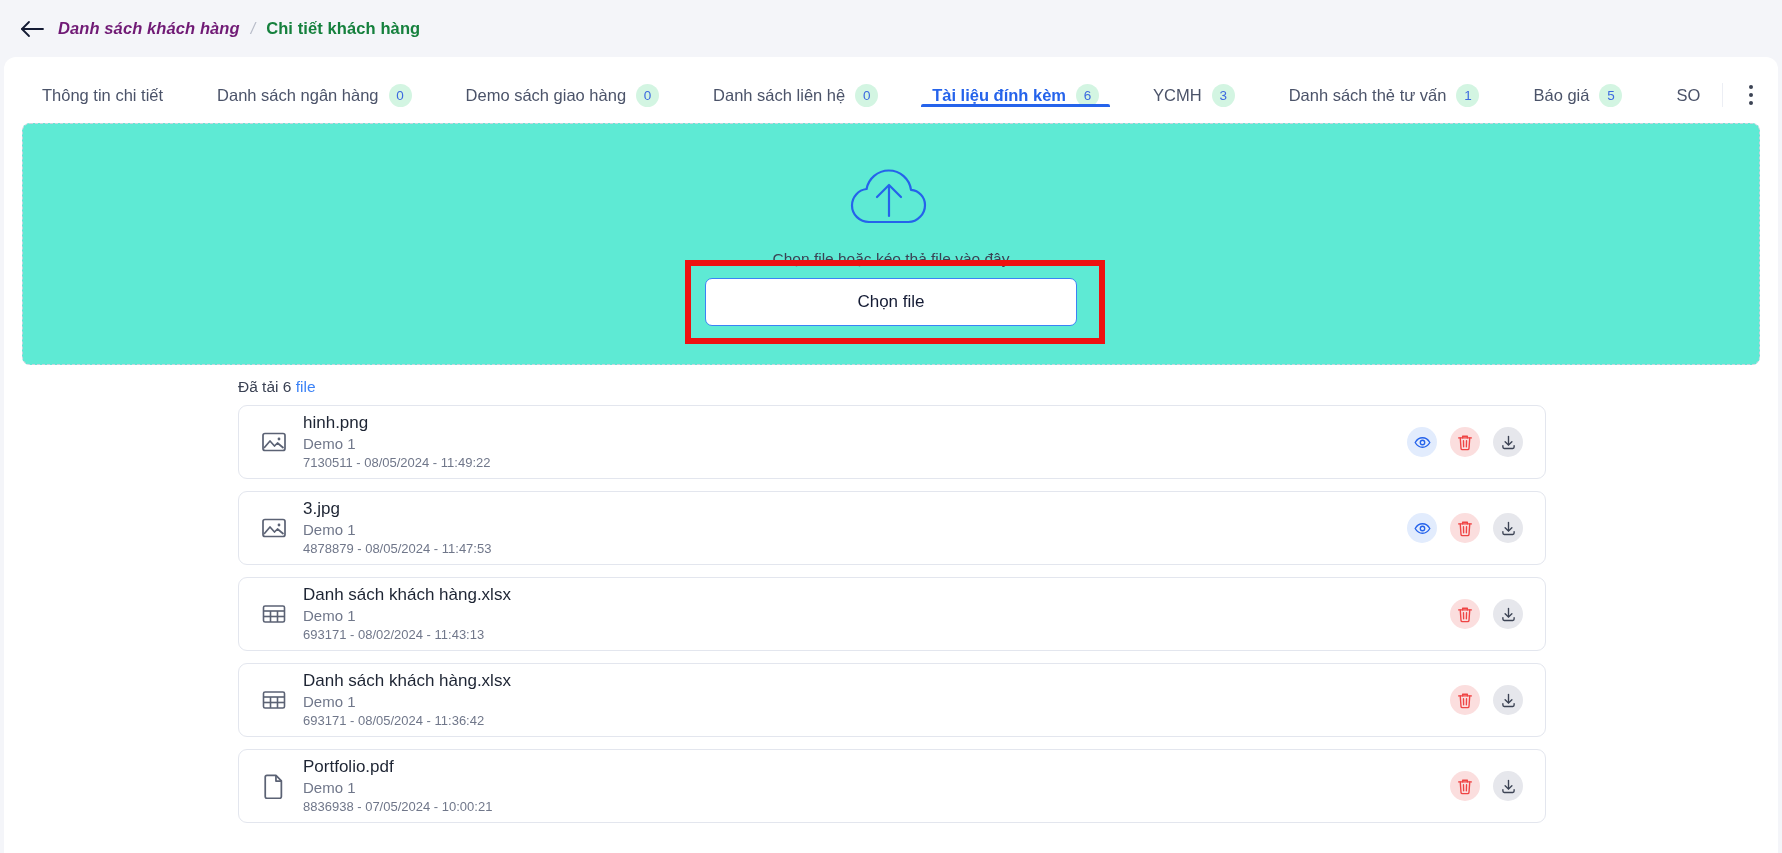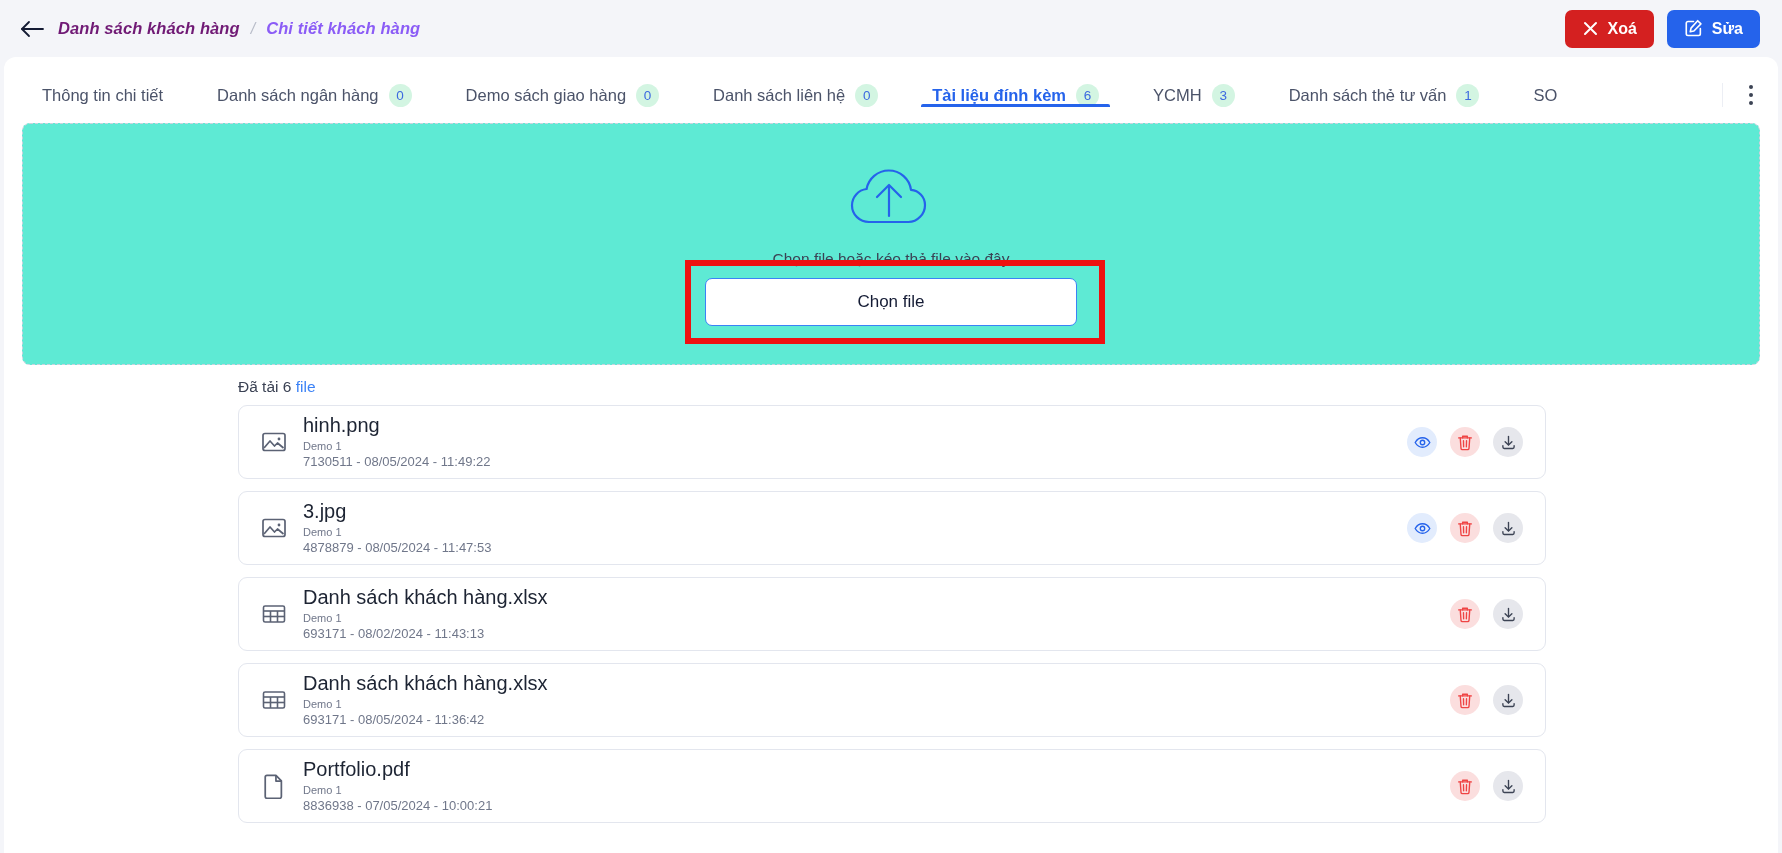"Chi tiết khách hàng" .crumb-current { color: #8b5cf6 -> #15803d; font-style: italic -> none }
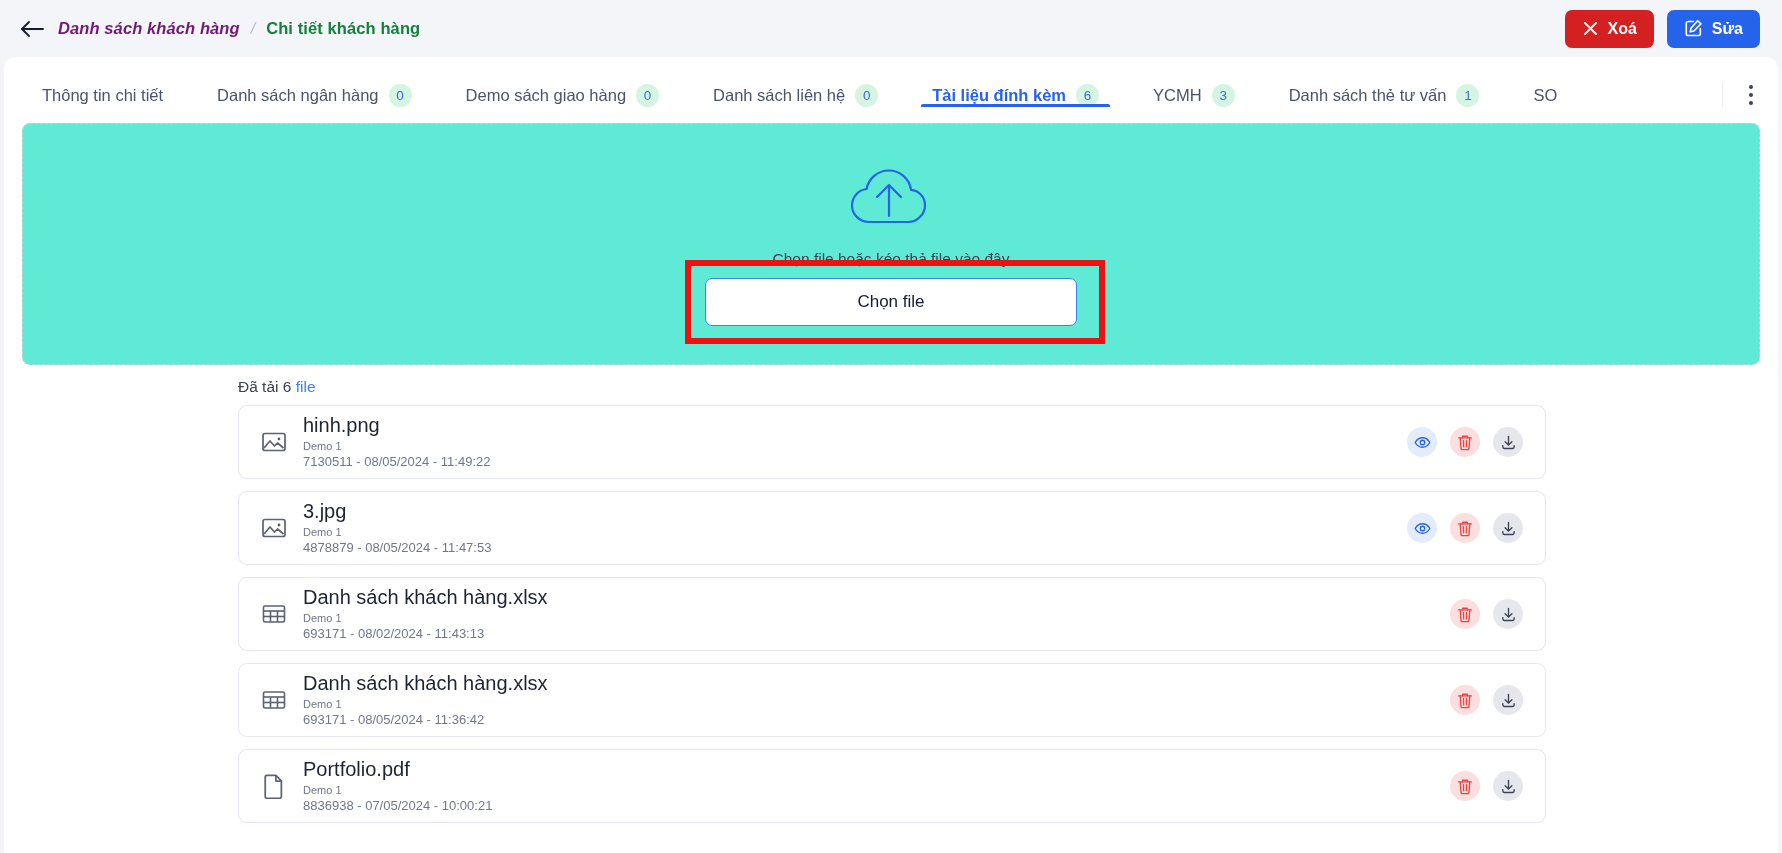"Xoá" div.topbar-actions { html: <div> <button> <span> <svg> <line></line> <line></line> </svg> </span> <span>Xoá</span> </button> <button> <span> <svg> <path></path> <path></path> </svg> </span> <span>Sửa</span> </button> </div> -> none }
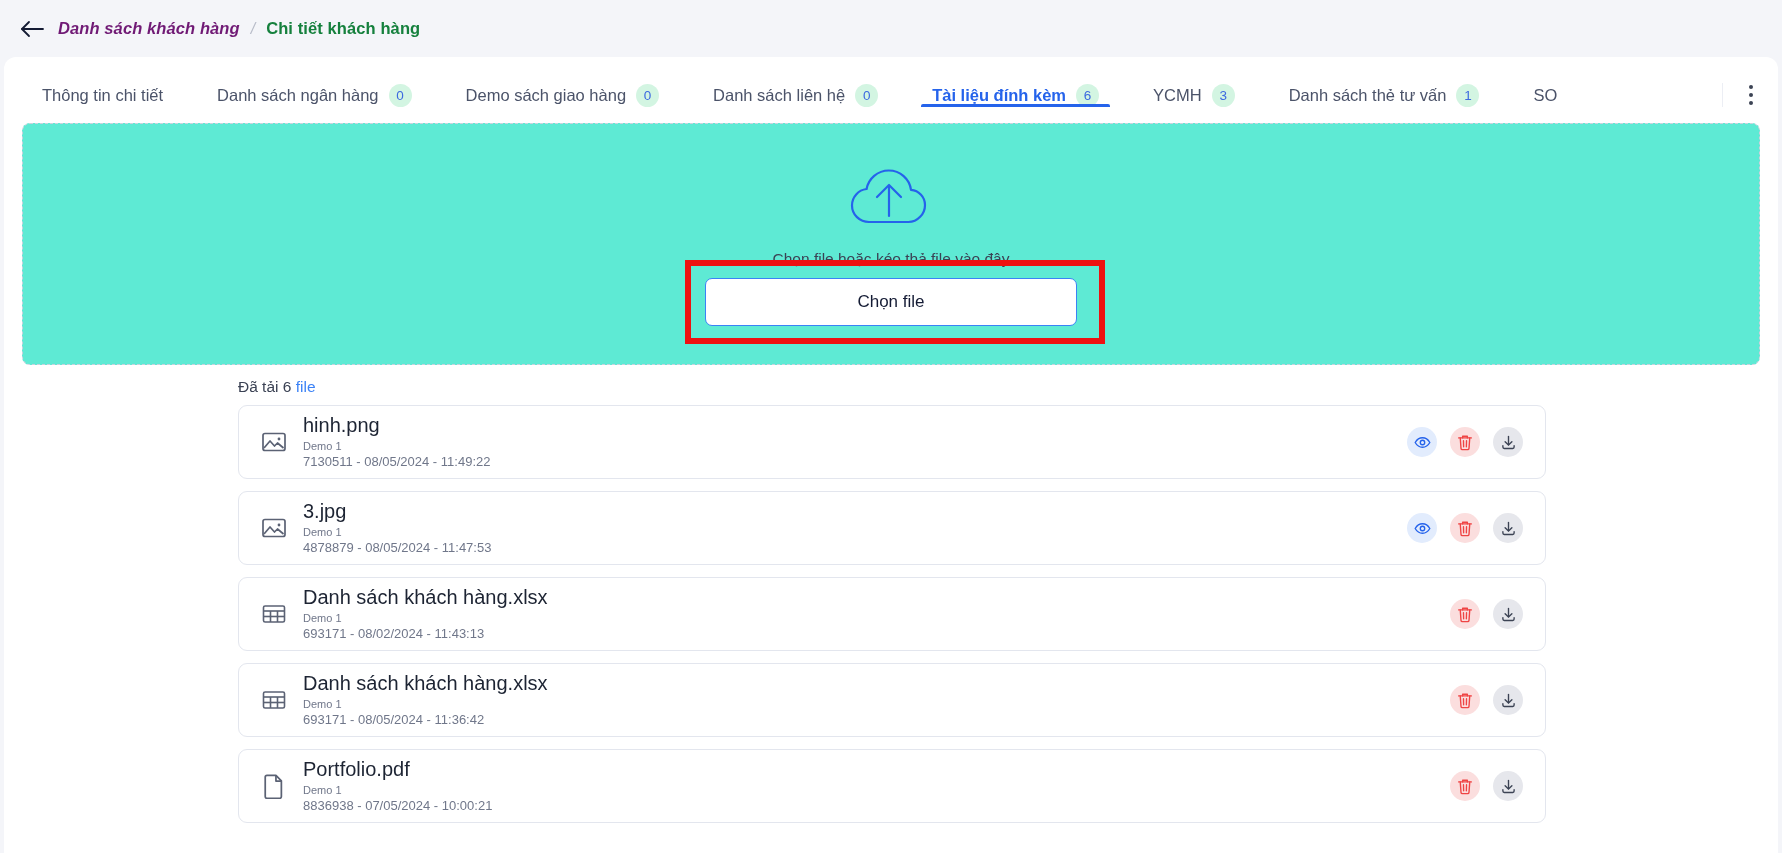"Báo giá" div.tab { html: none -> <div> <span>Báo giá</span> <span>5</span> </div> }
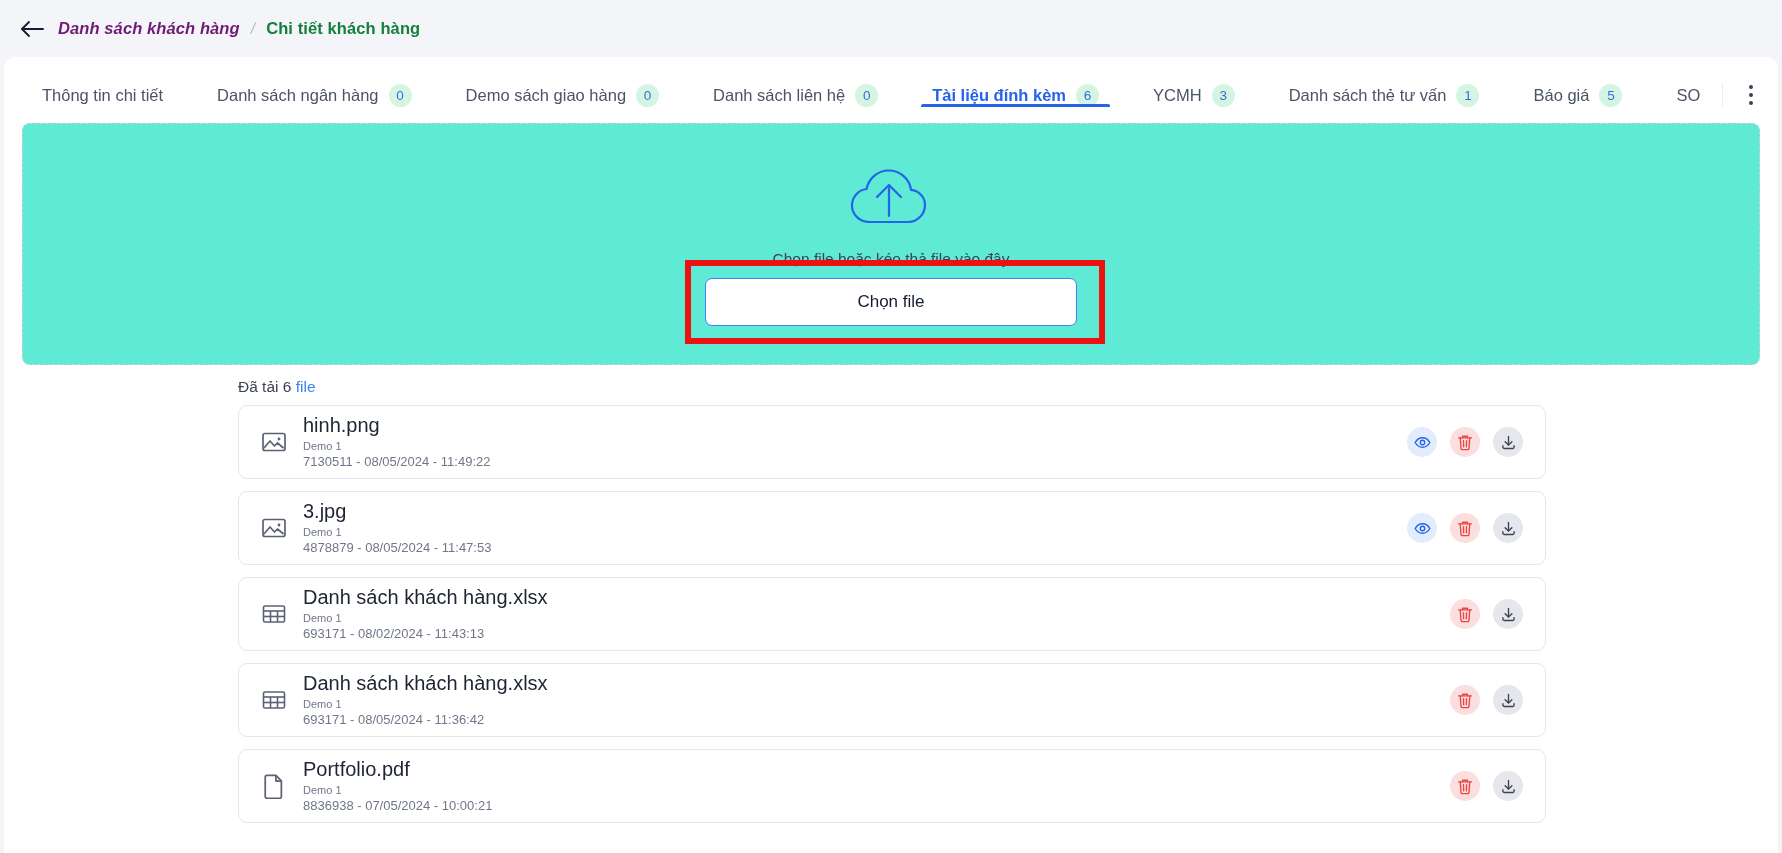"hinh.png" .file-name { font-size: 20px -> 17px }
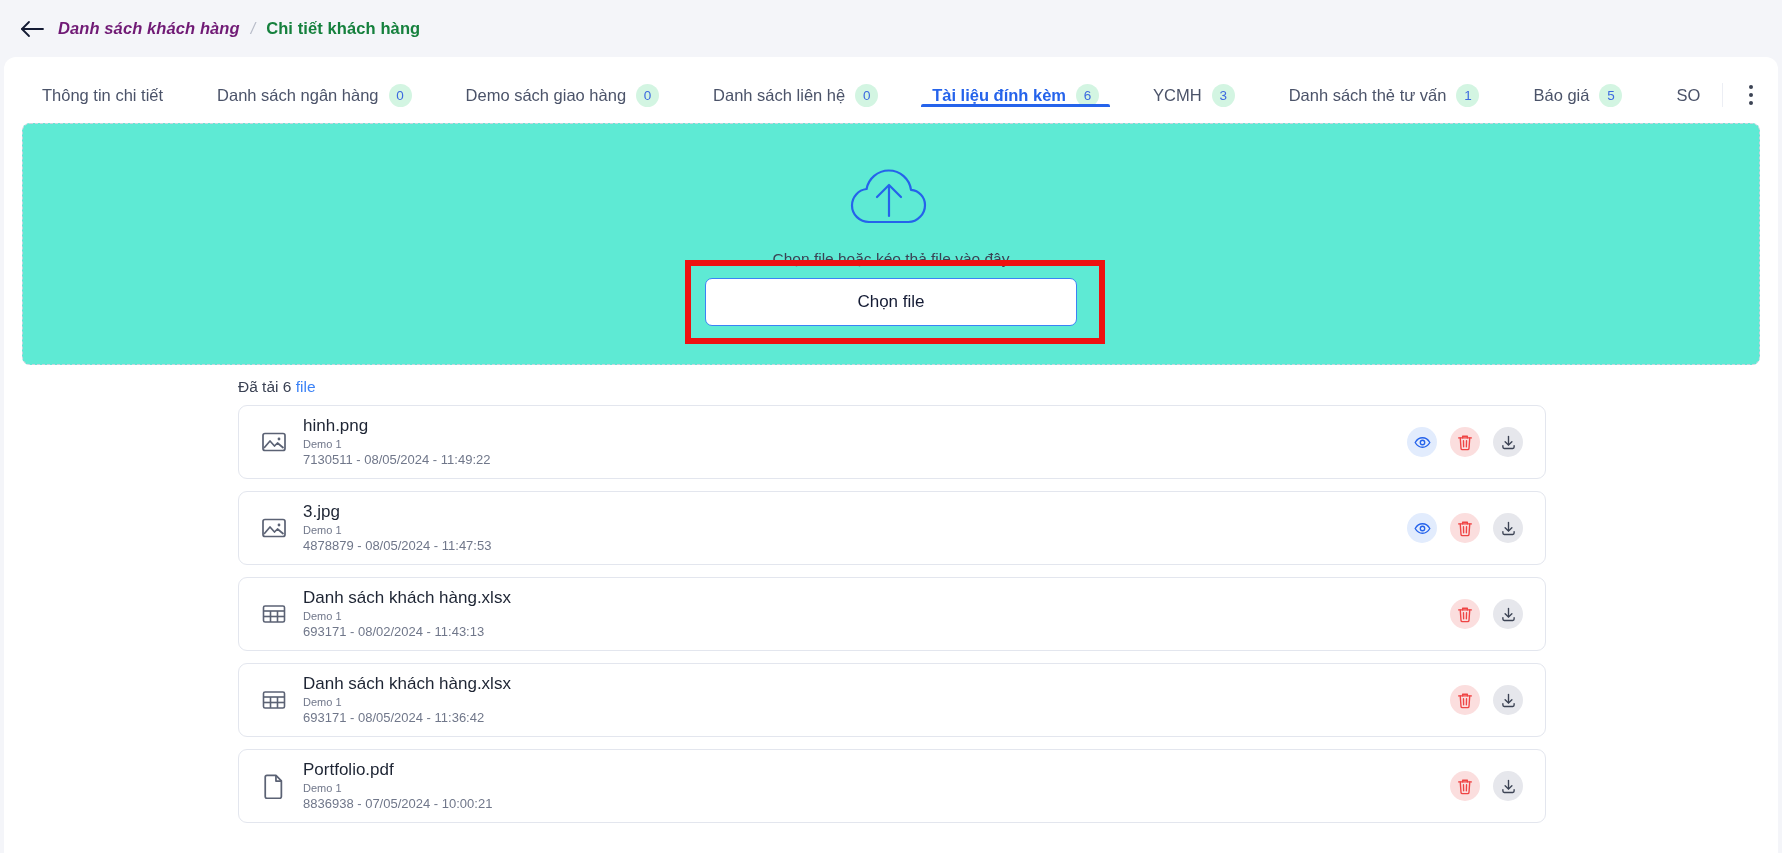"Demo 1" .file-sub { font-size: 11px -> 15px }
